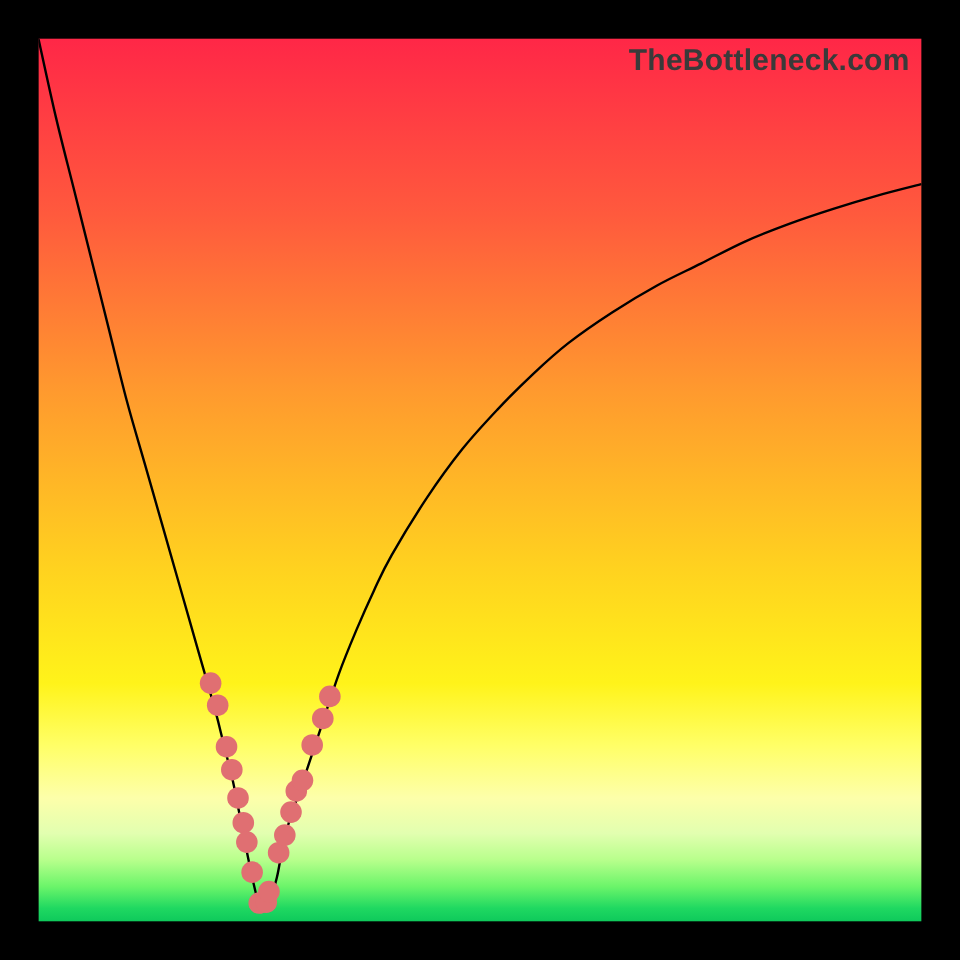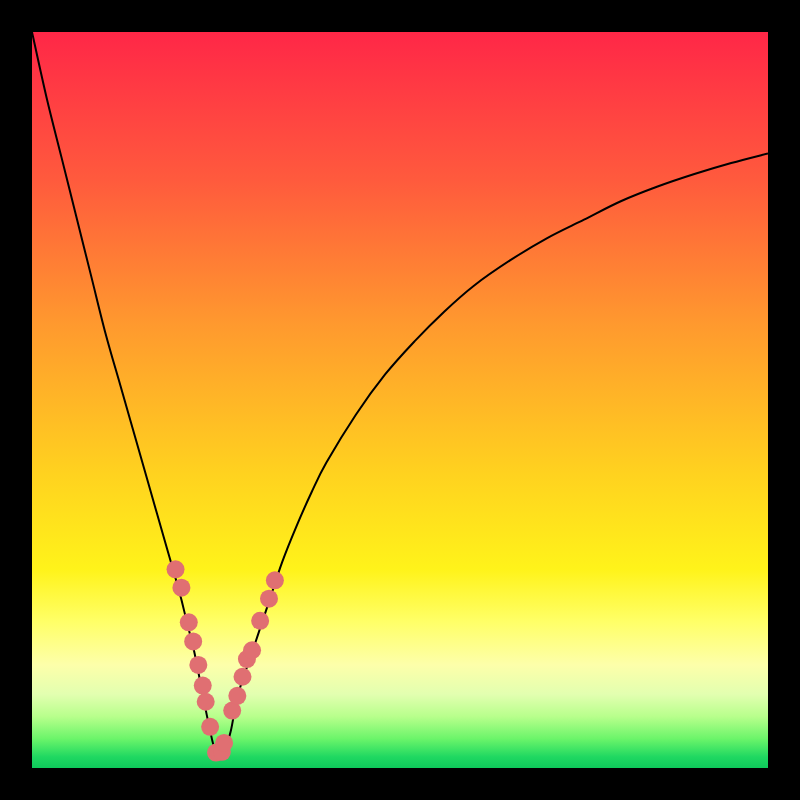"TheBottleneck.com" div.watermark { html: none -> <div>TheBottleneck.com</div> }
